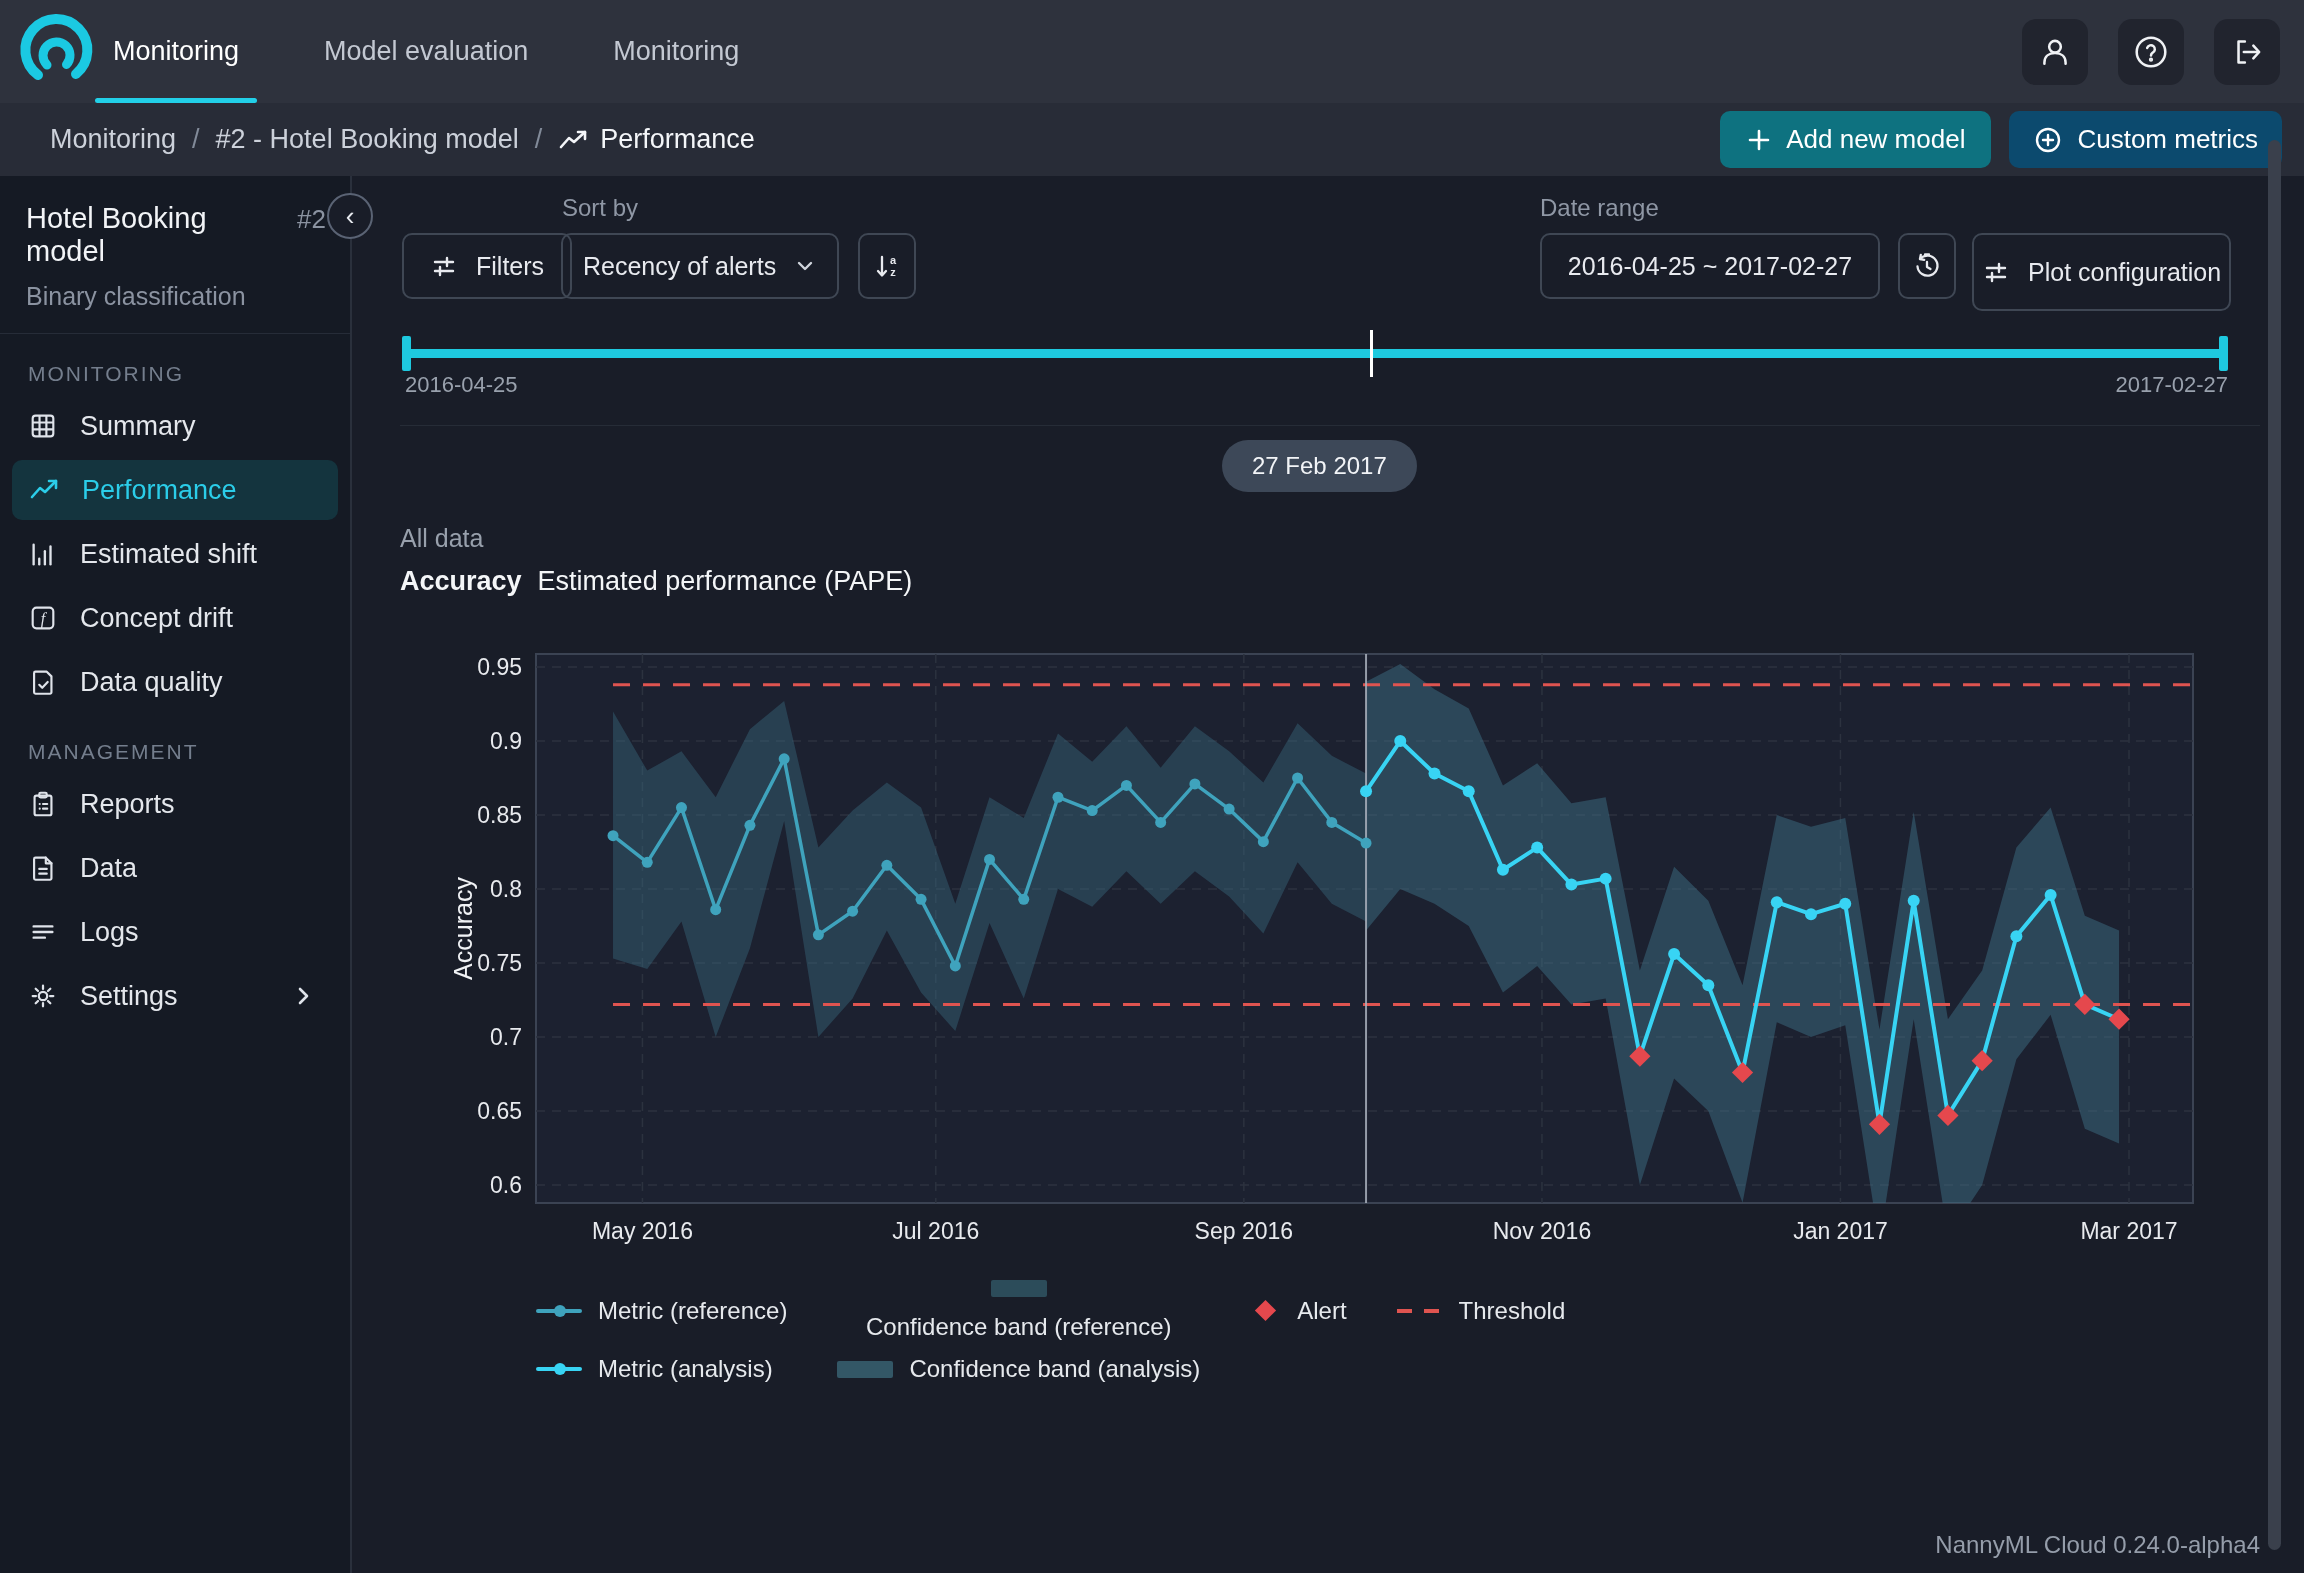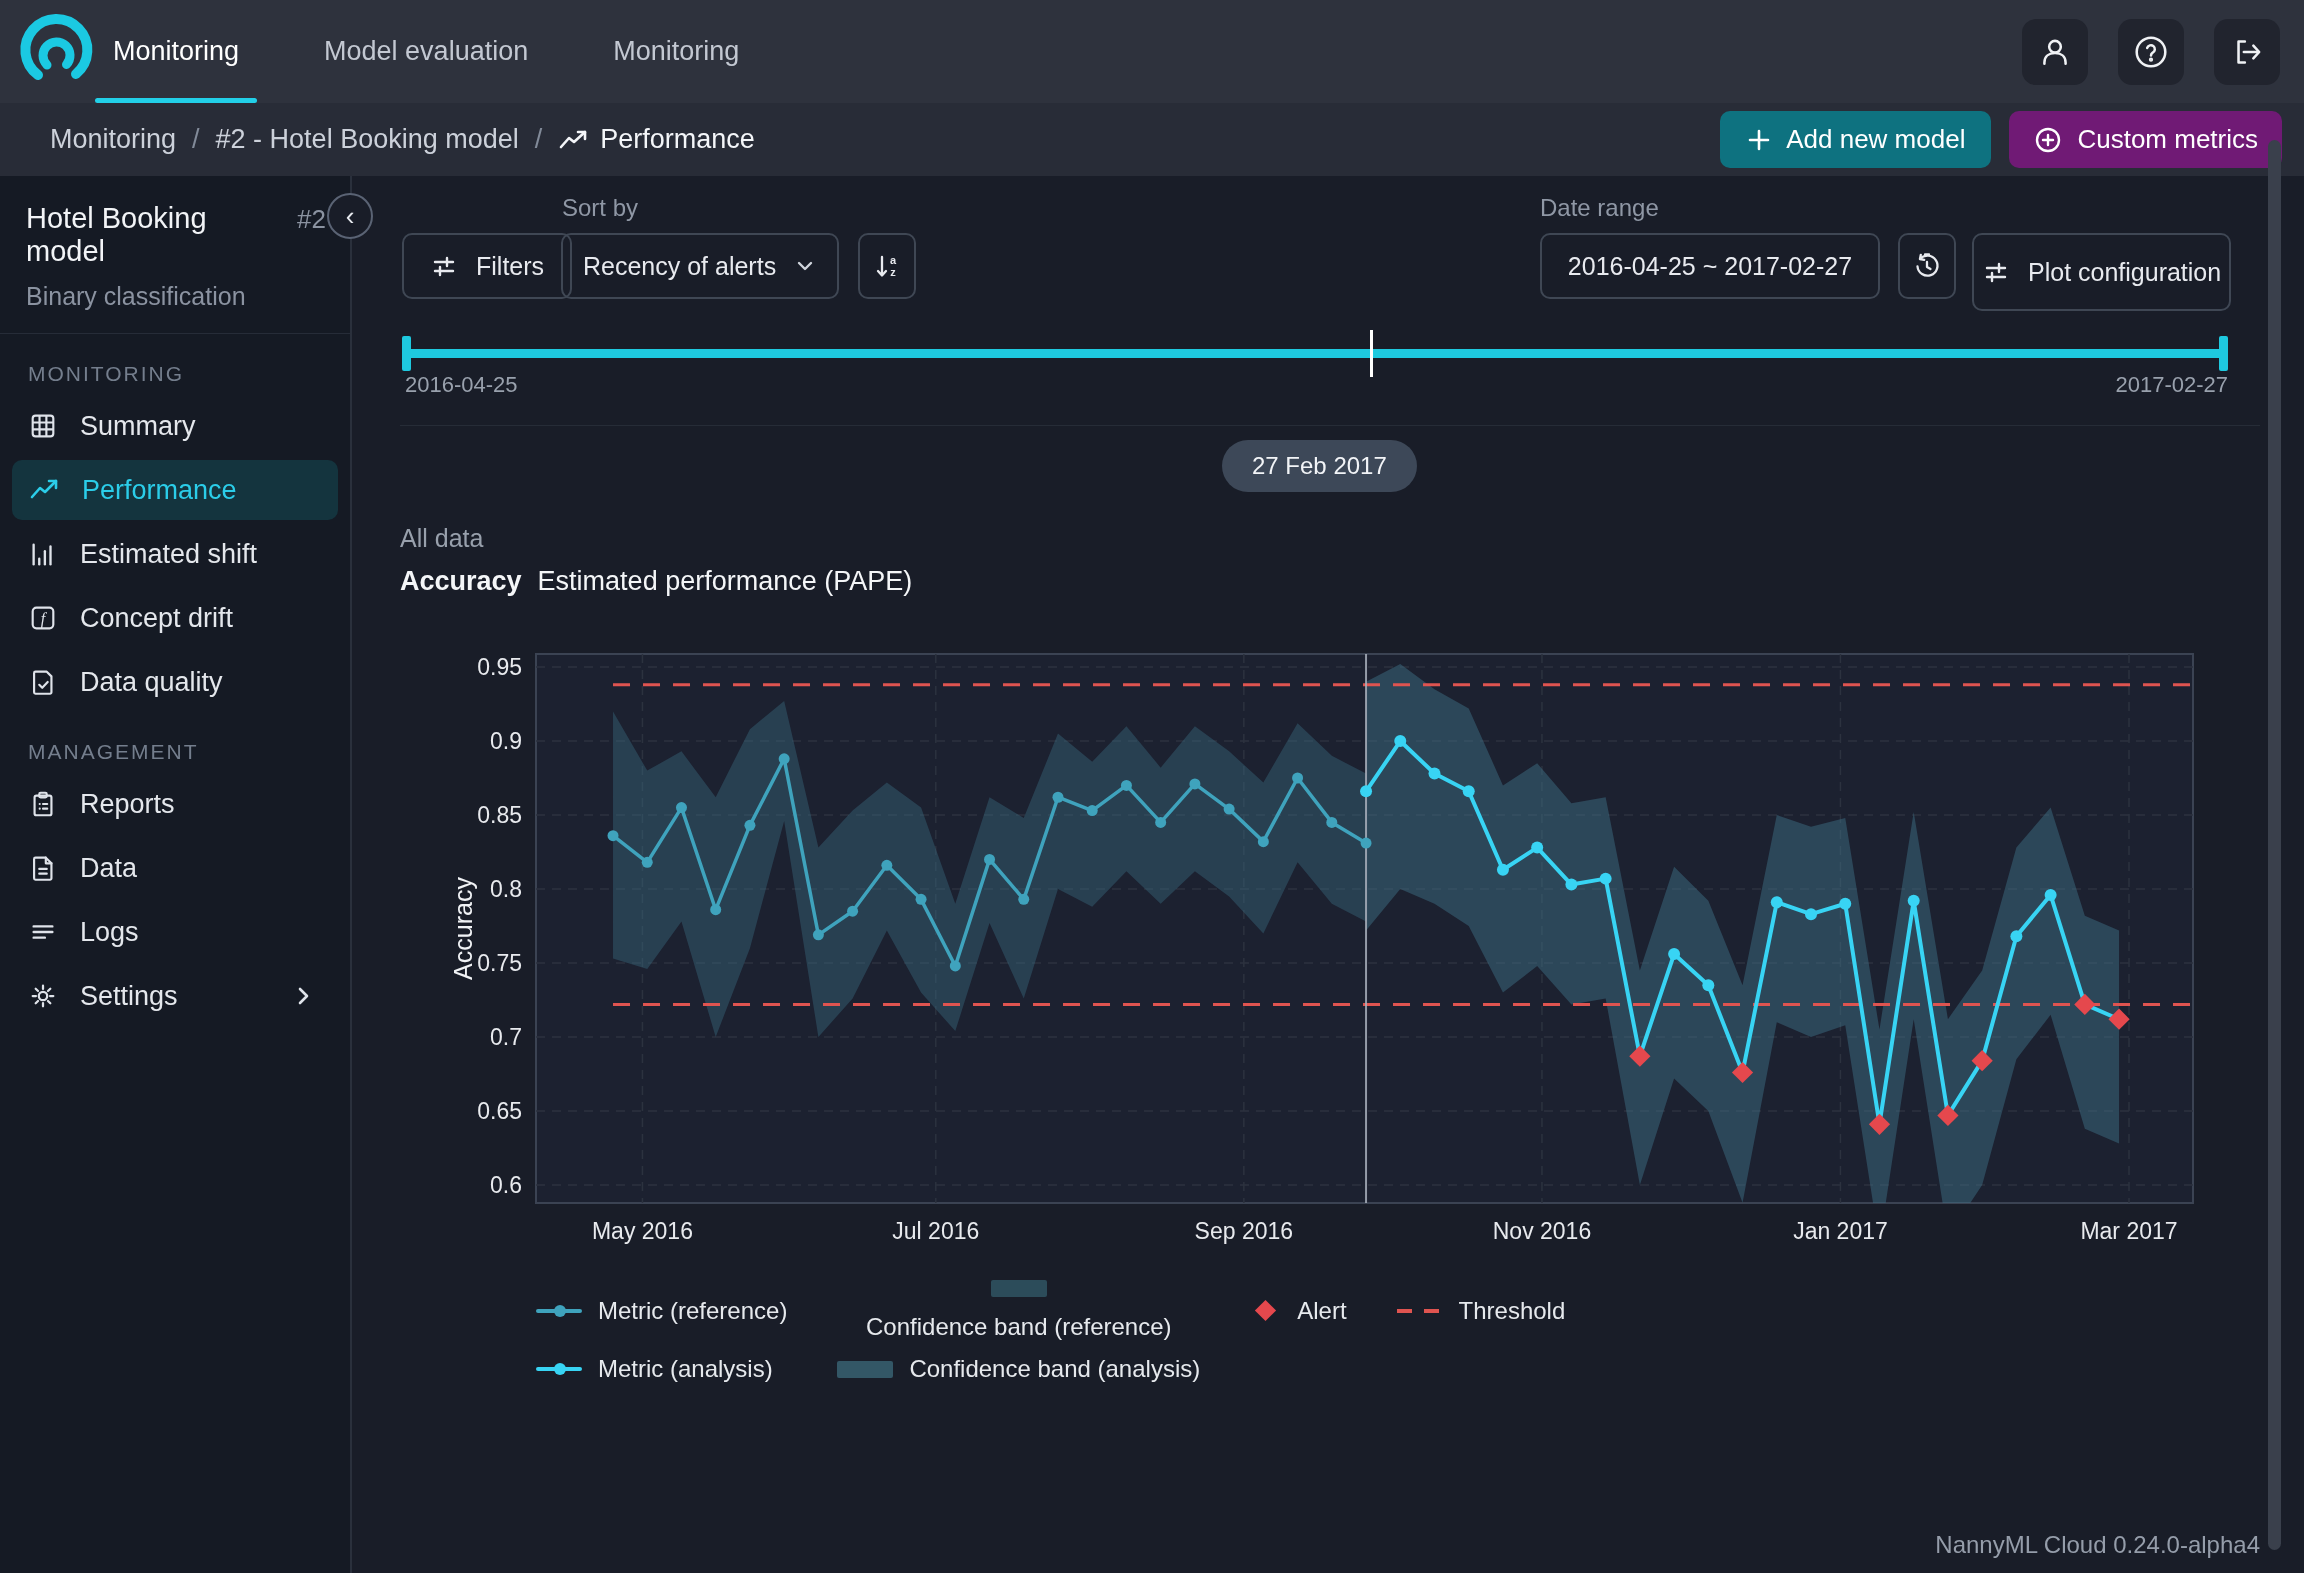"Custom metrics" .btn-slate { background: #701a75 -> #0c4a6e }
